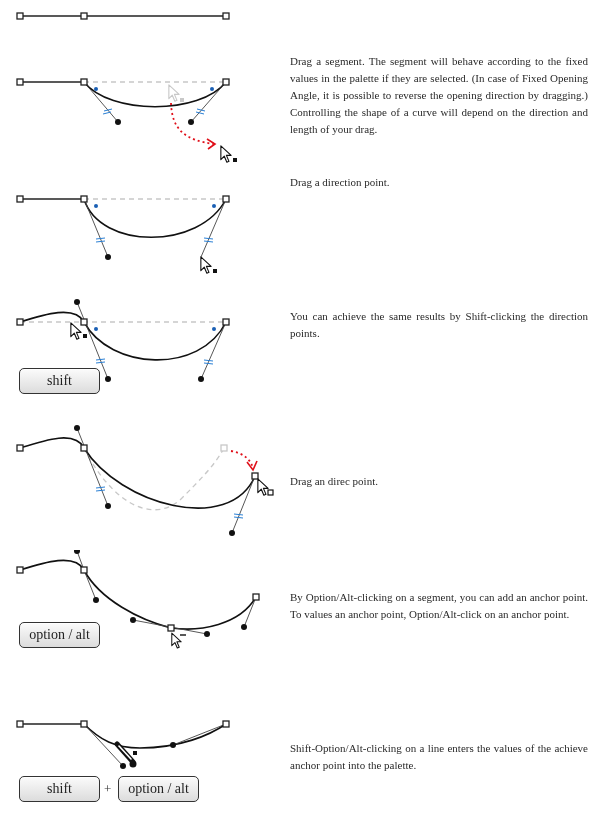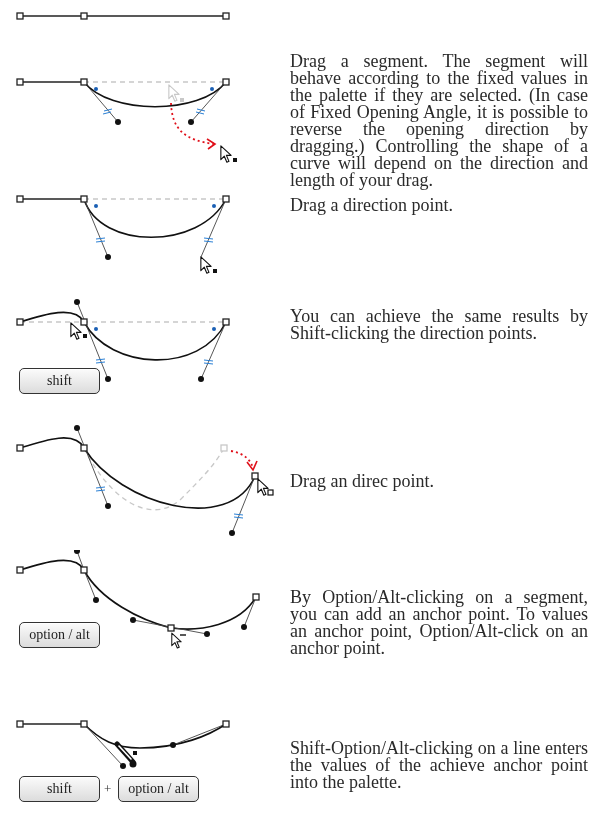"Drag a segment. The segment" .desc { font-size: 18px -> 11px }
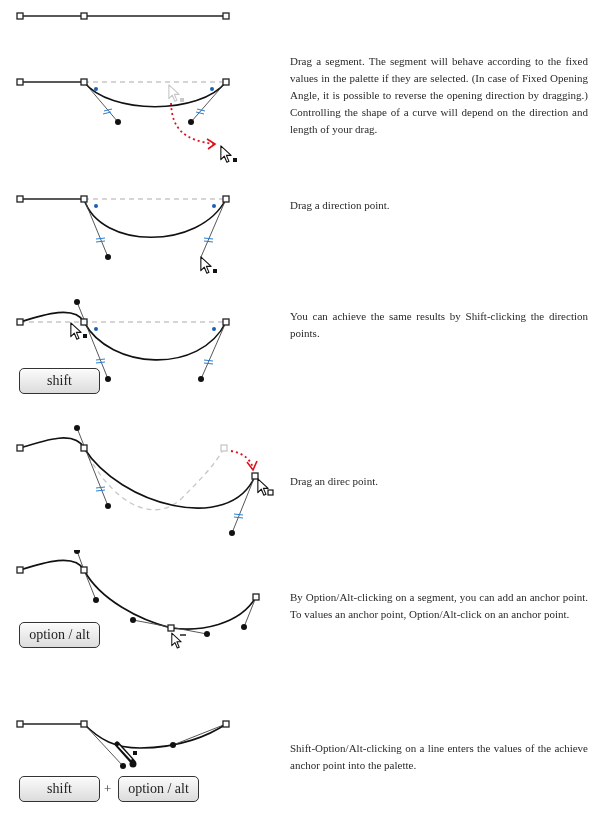"Drag a direction point." div.desc { top: 197px -> 174px }
